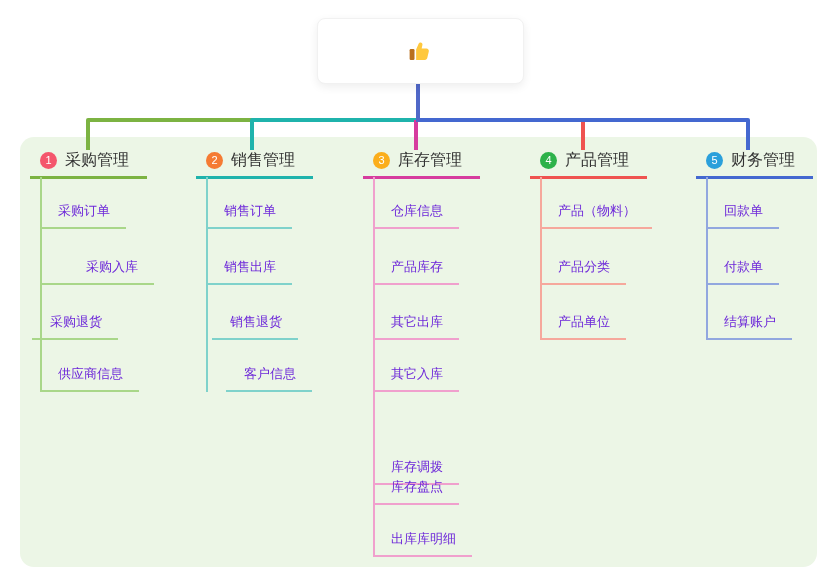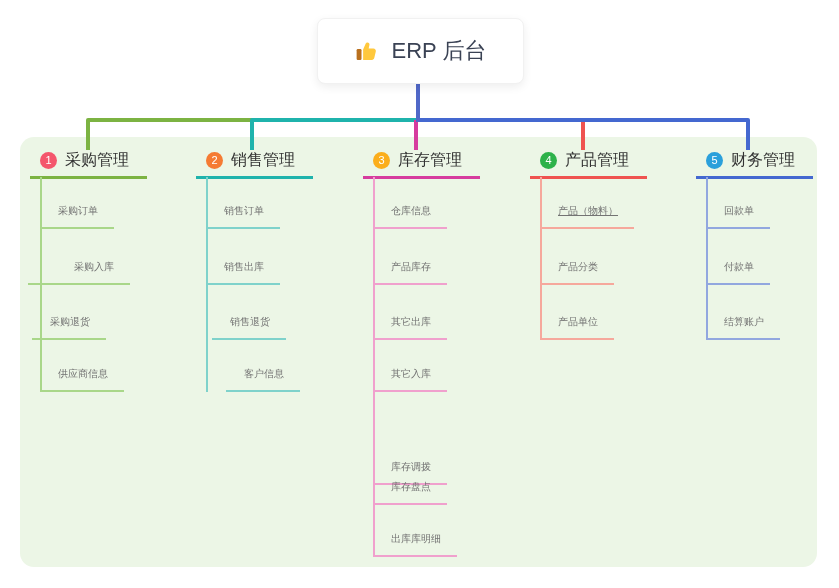"ERP 后台" span { html: <span>ERP 后台</span> -> none }
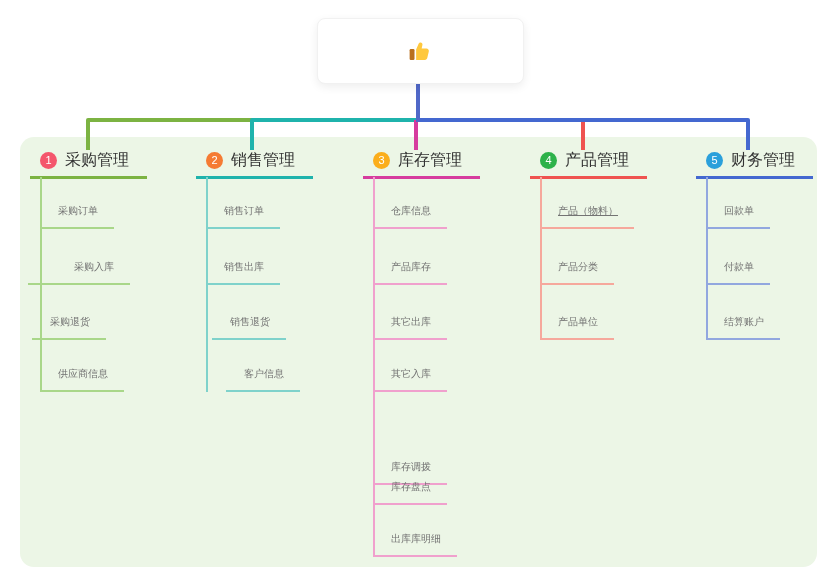"采购订单" .item { color: #737373 -> #6d28d9; font-size: 10px -> 13px }
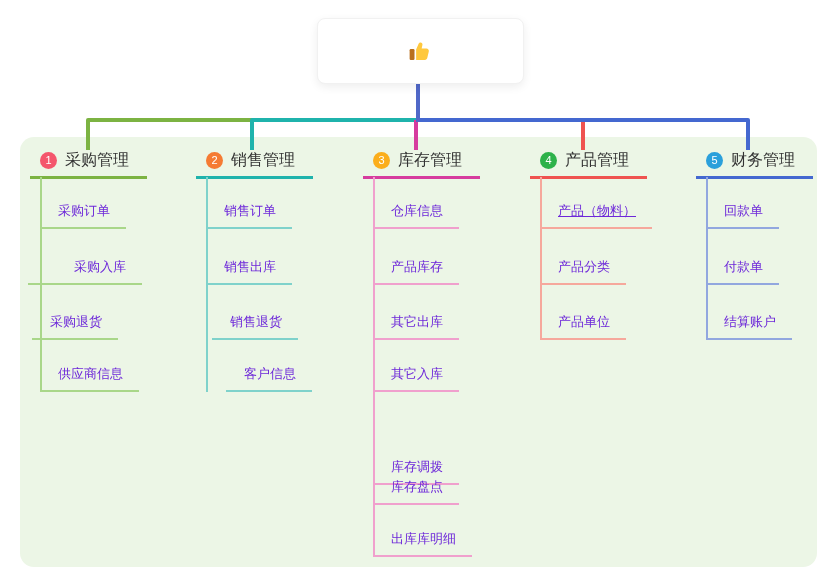"产品（物料）" div.item { text-decoration: underline -> none }
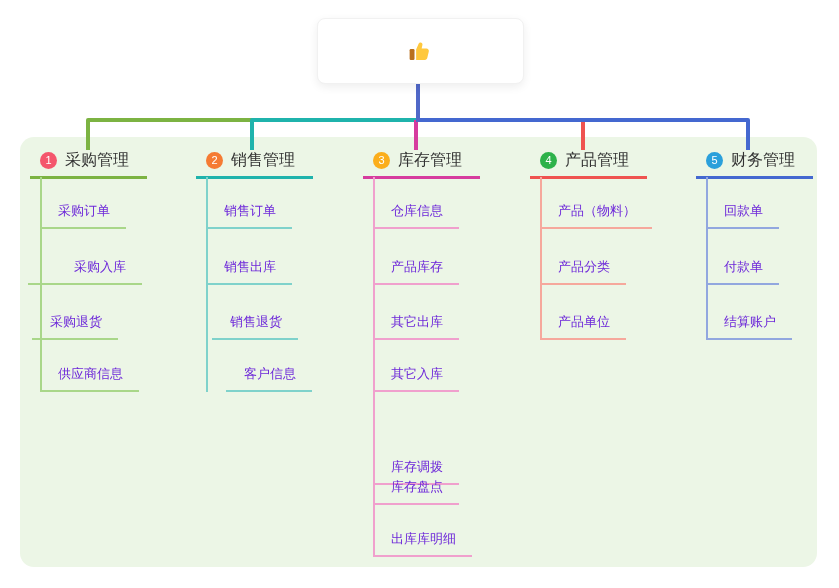"采购入库" div.item { left: 28px -> 40px }
